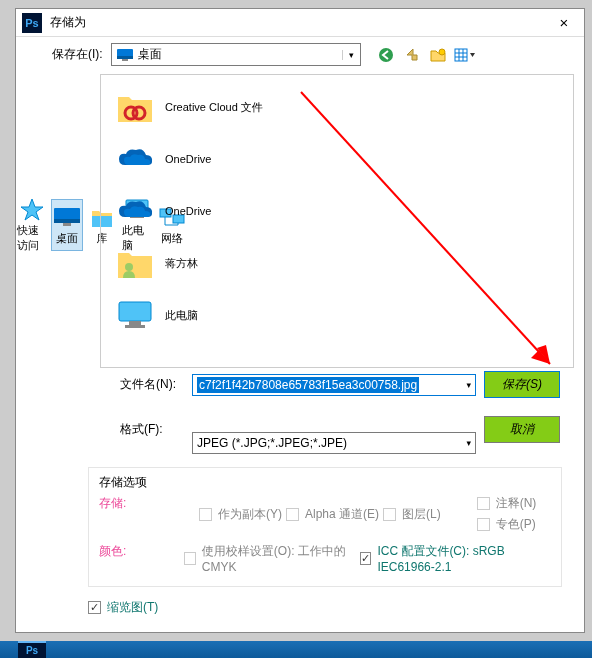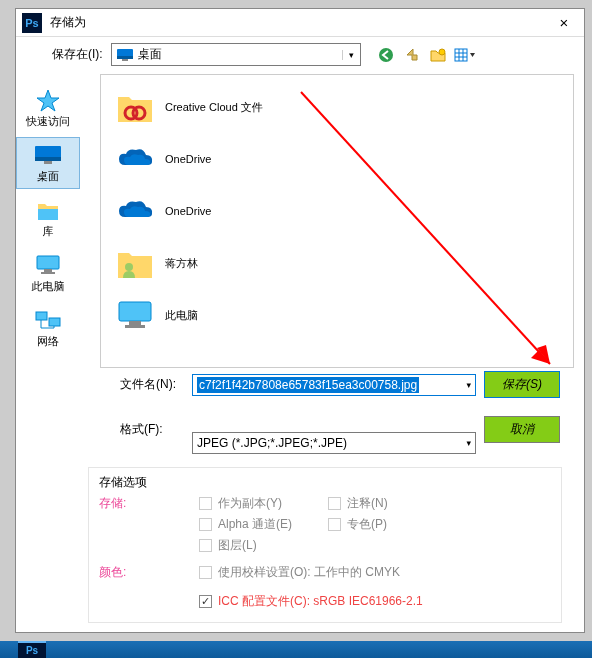"快速访问" .places-bar { align-items: flex-start -> center; flex-direction: column -> none }
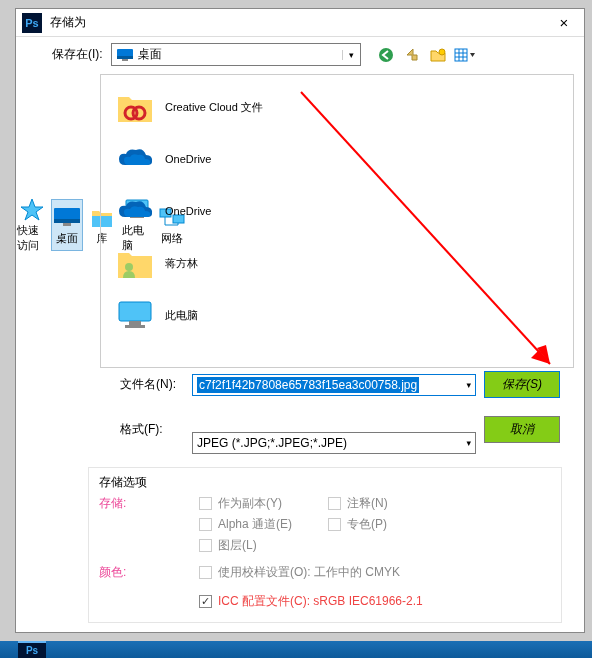"作为副本(Y)" .opt-col { flex-direction: column -> none }
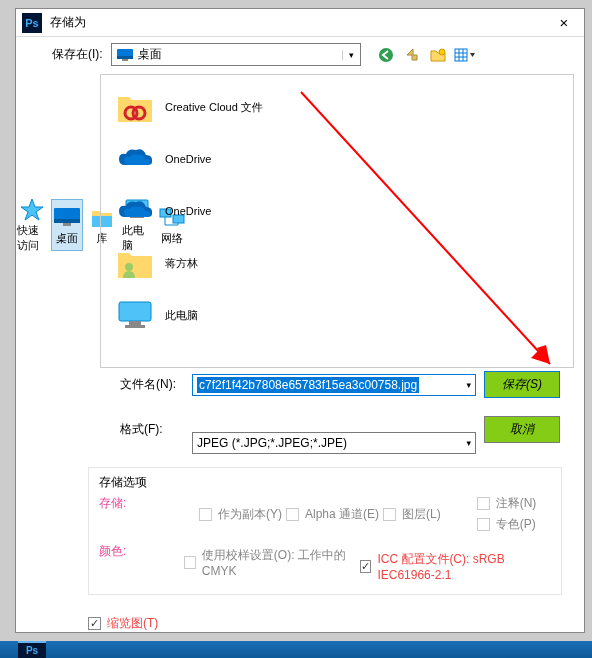"ICC 配置文件(C): sRGB IEC61966-2.1" .chk.enabled { color: #ef4444 -> #0f766e; margin-top: 8px -> none }
